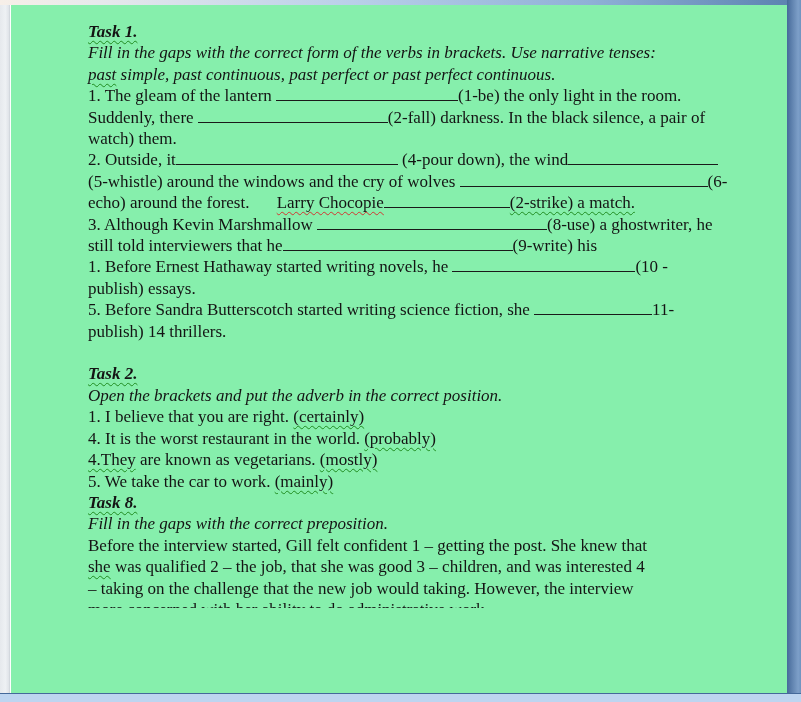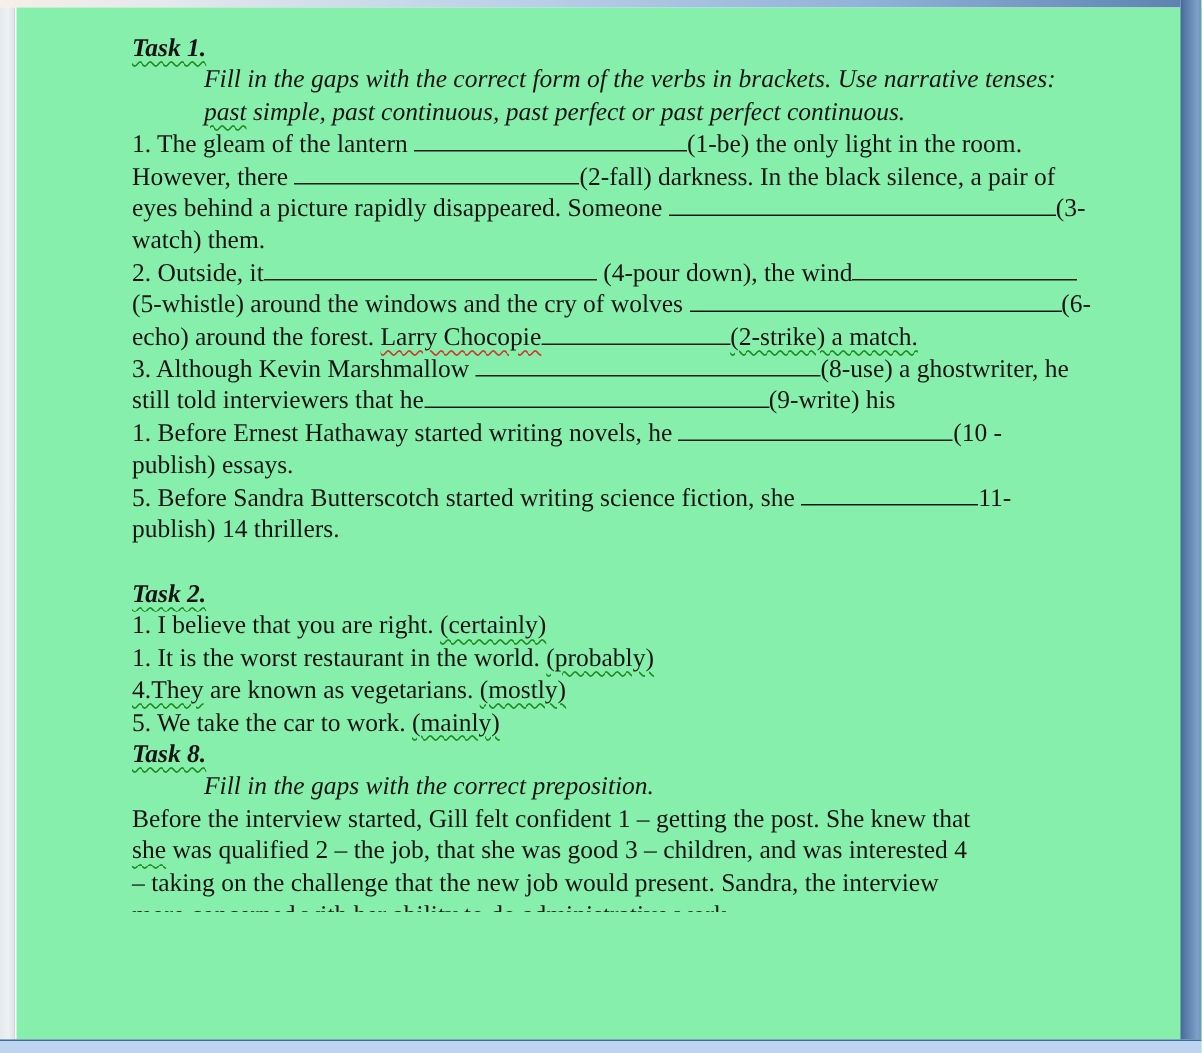"Fill in the gaps with" .line.italic { margin-left: 48px -> none }
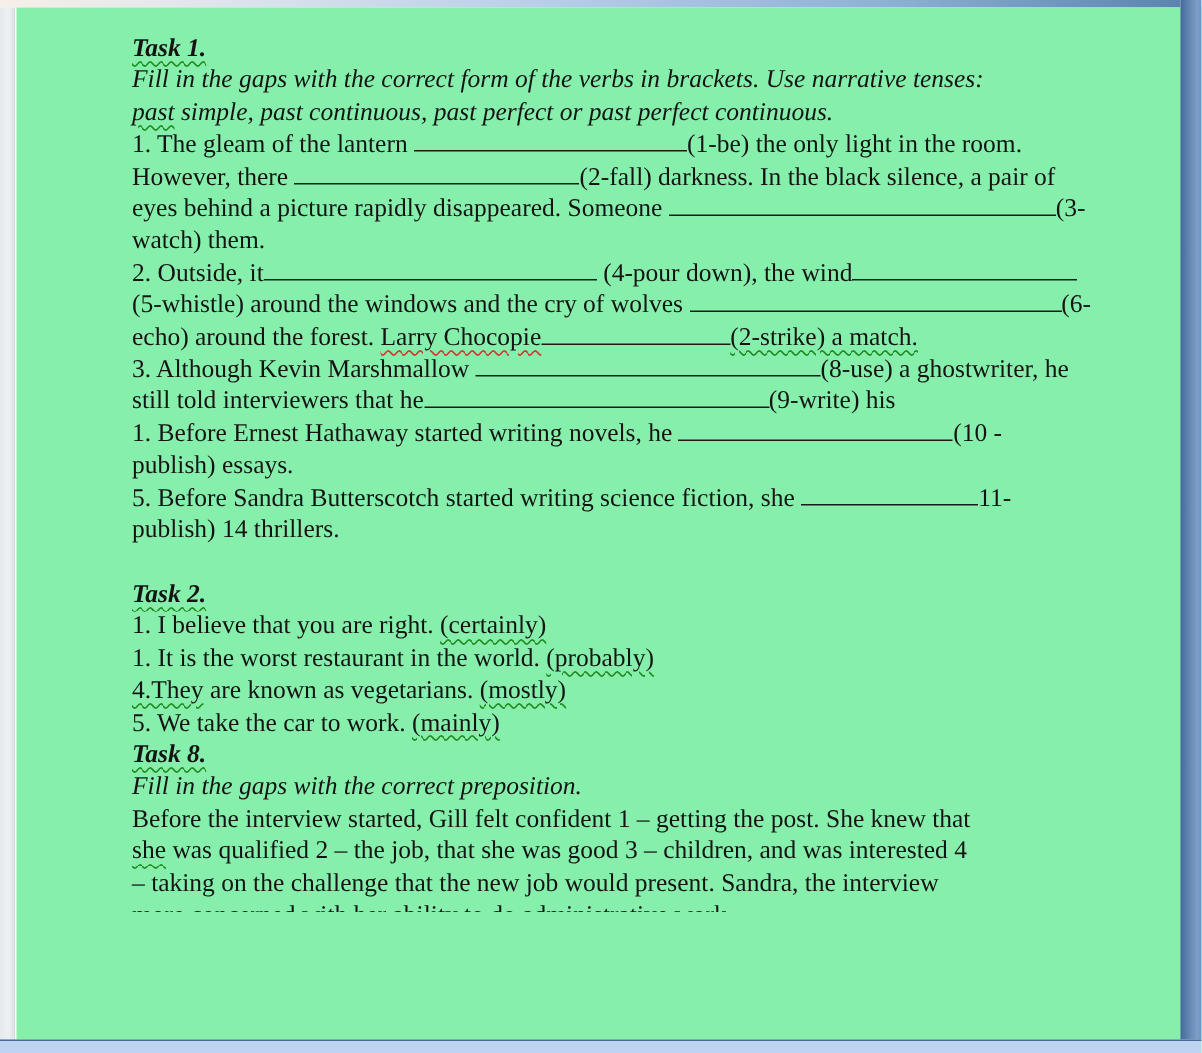"However, there" span { text: However -> Suddenly }
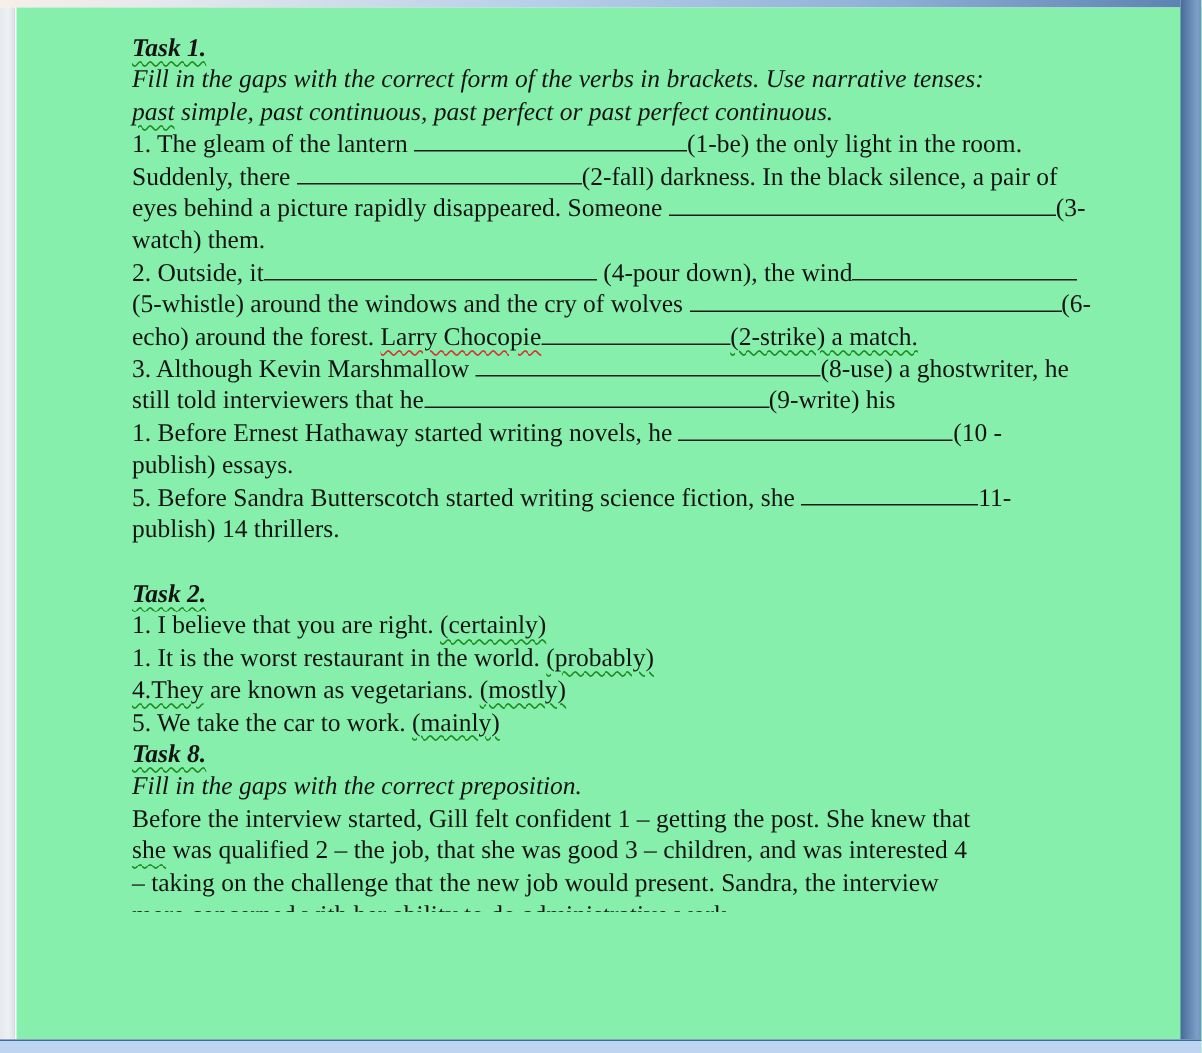"eyes behind a picture rapidly" div.line { html: <div><span>eyes behind a picture rapidly disappeared. Someone </span><span></span><span>(3-</span></div> -> none }
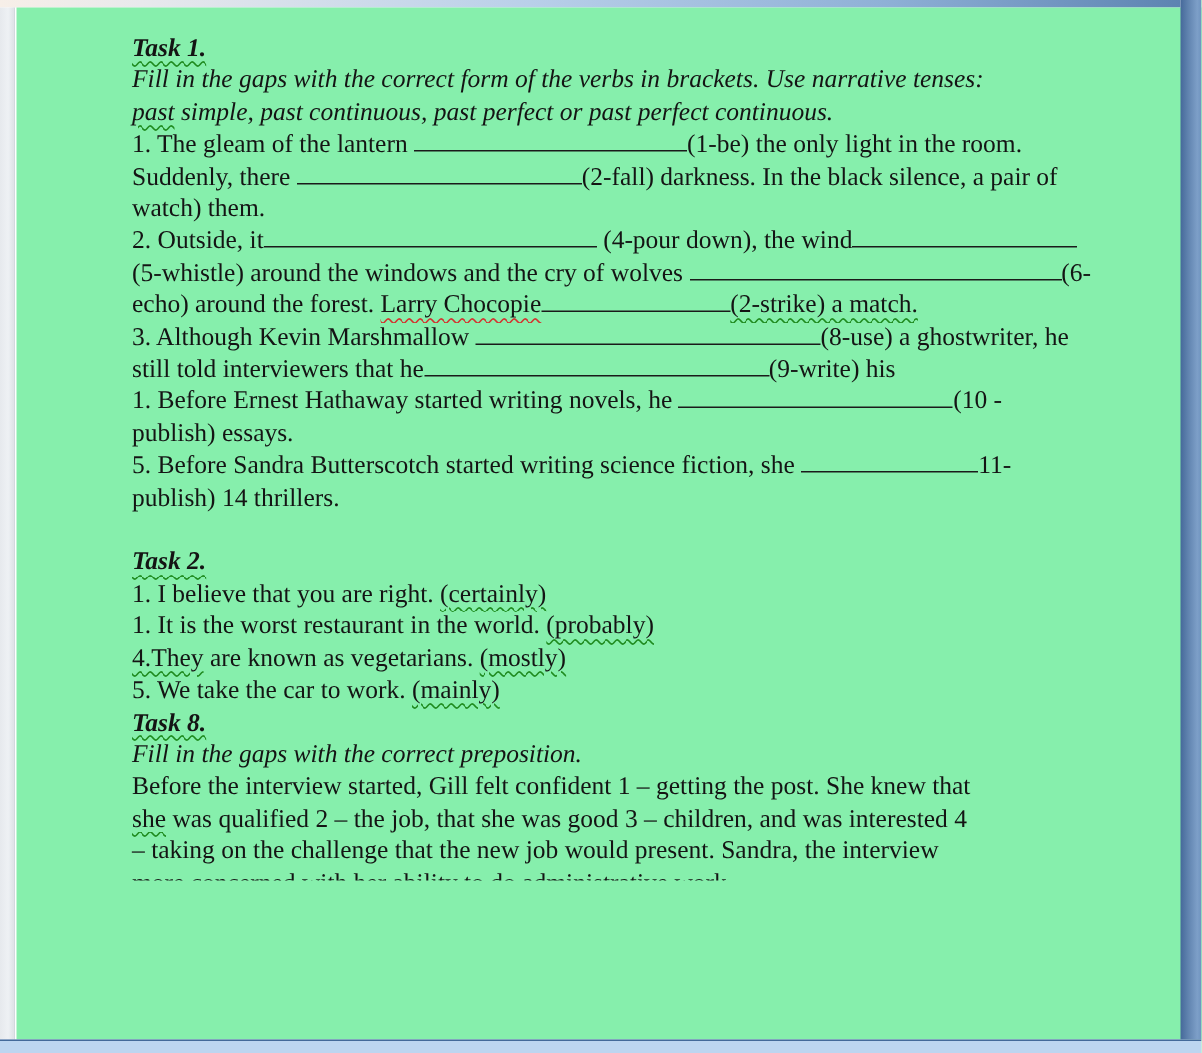"Larry Chocopie" .wavy-red { margin-left: none -> 23px }
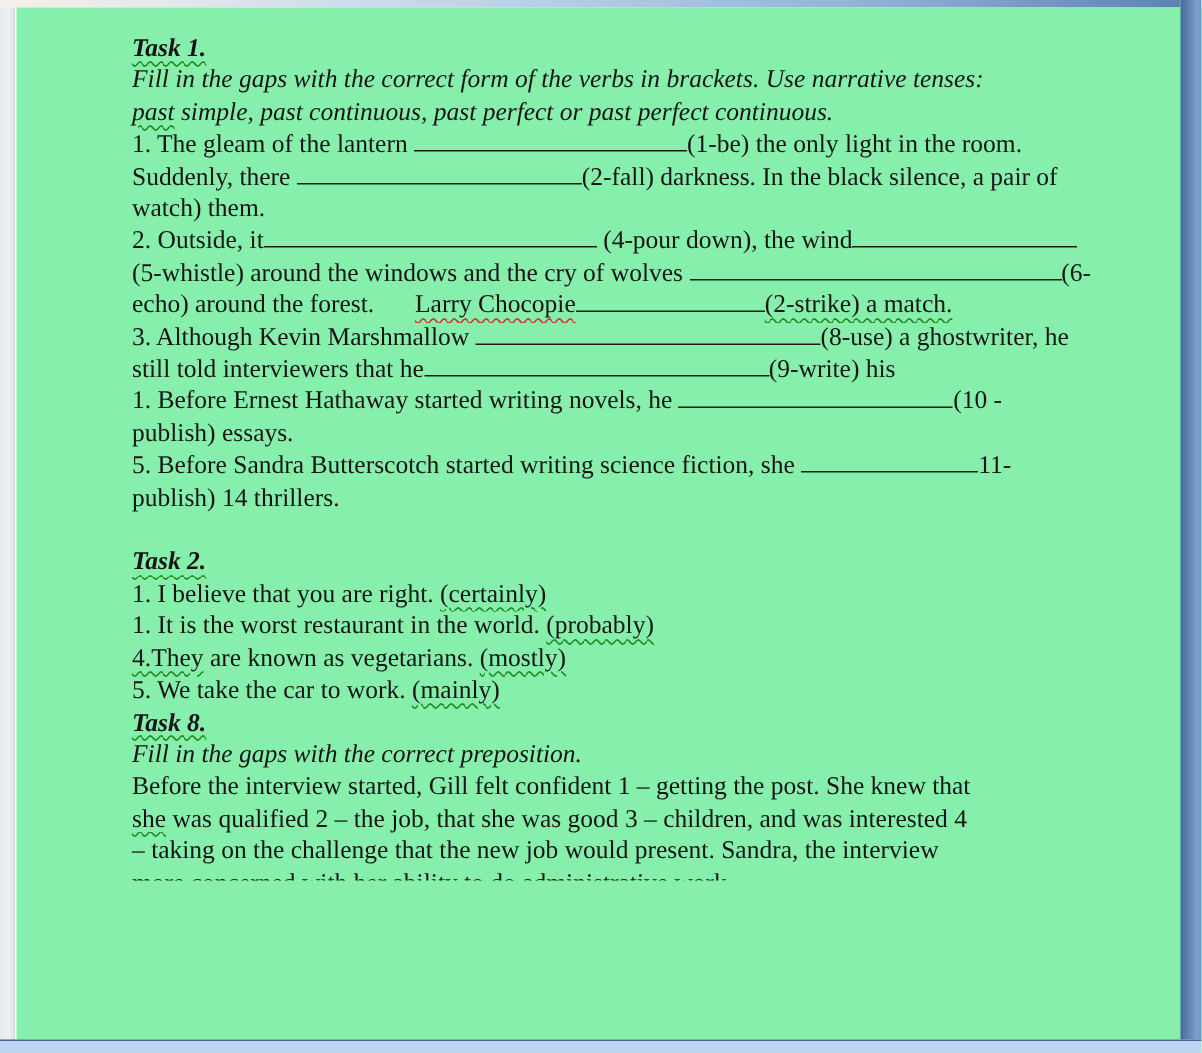"Open the brackets and put" div.line { html: none -> <div><span>Open the brackets and put the adverb in the correct position.</span></div> }
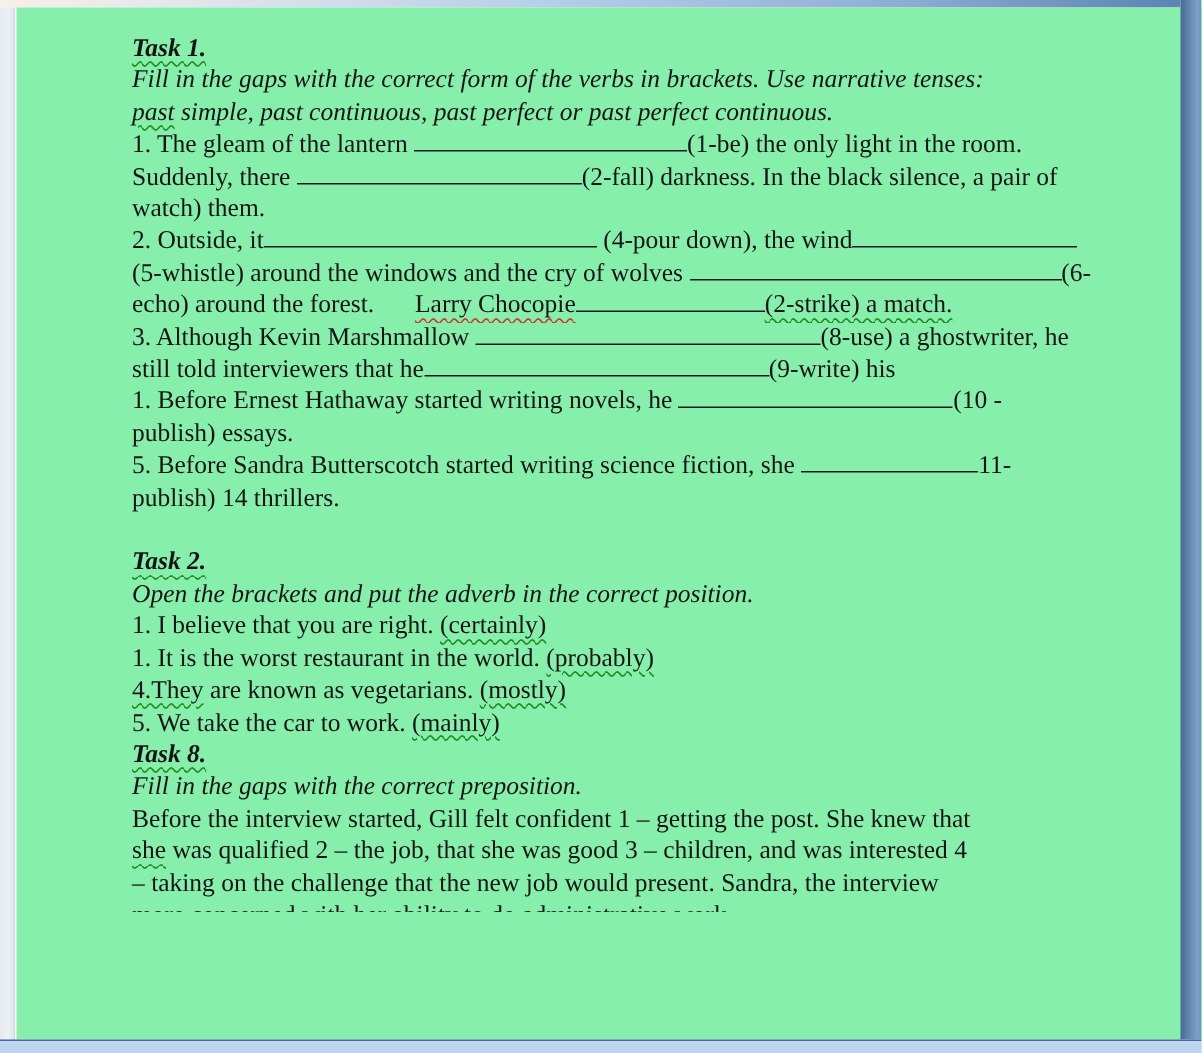"1. It is the worst" span { text: 1 -> 4 }
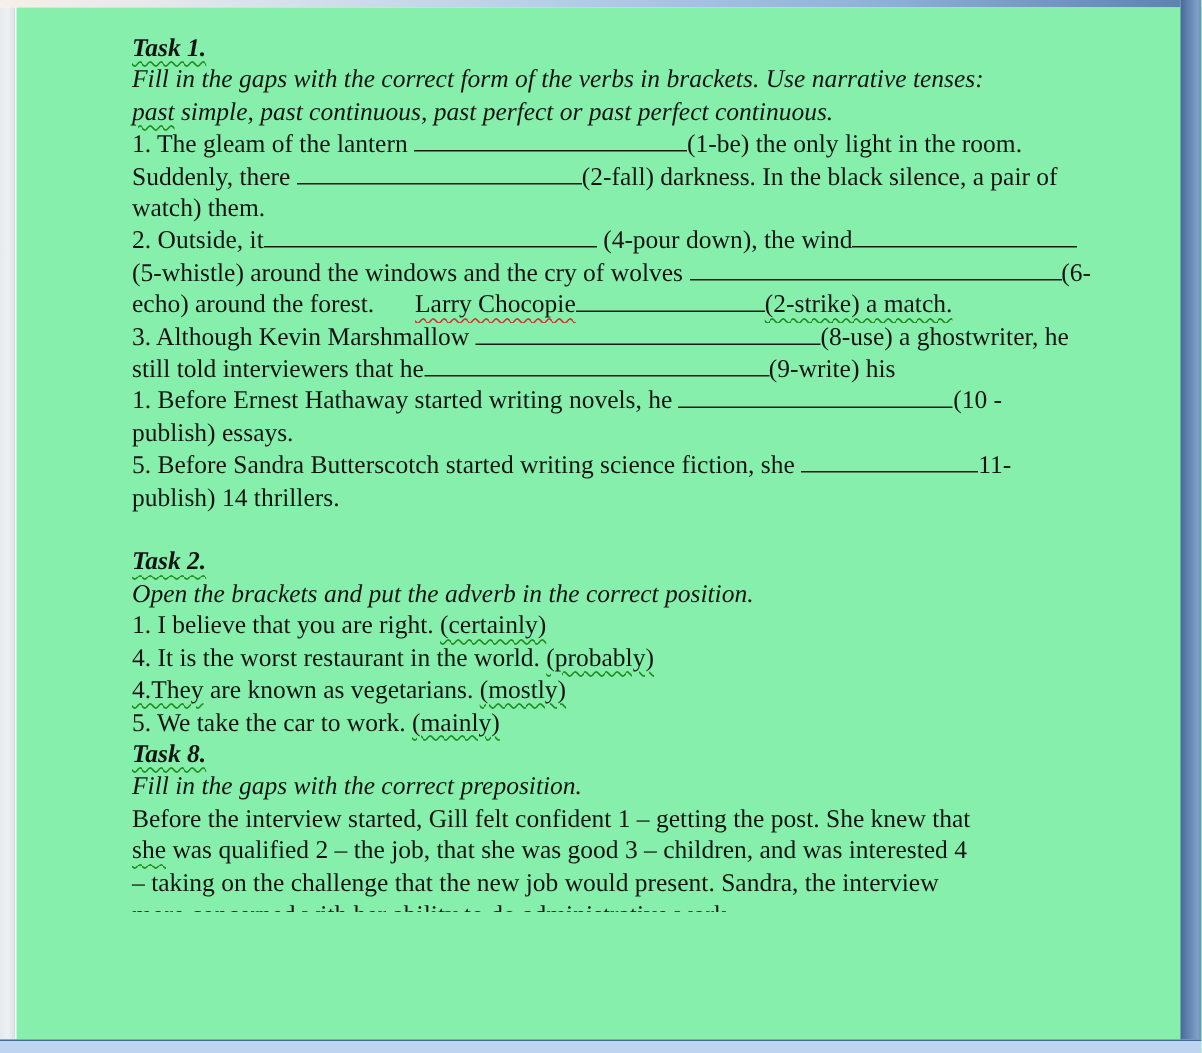"– taking on the challenge" span { text: present. Sandra -> taking. However }
